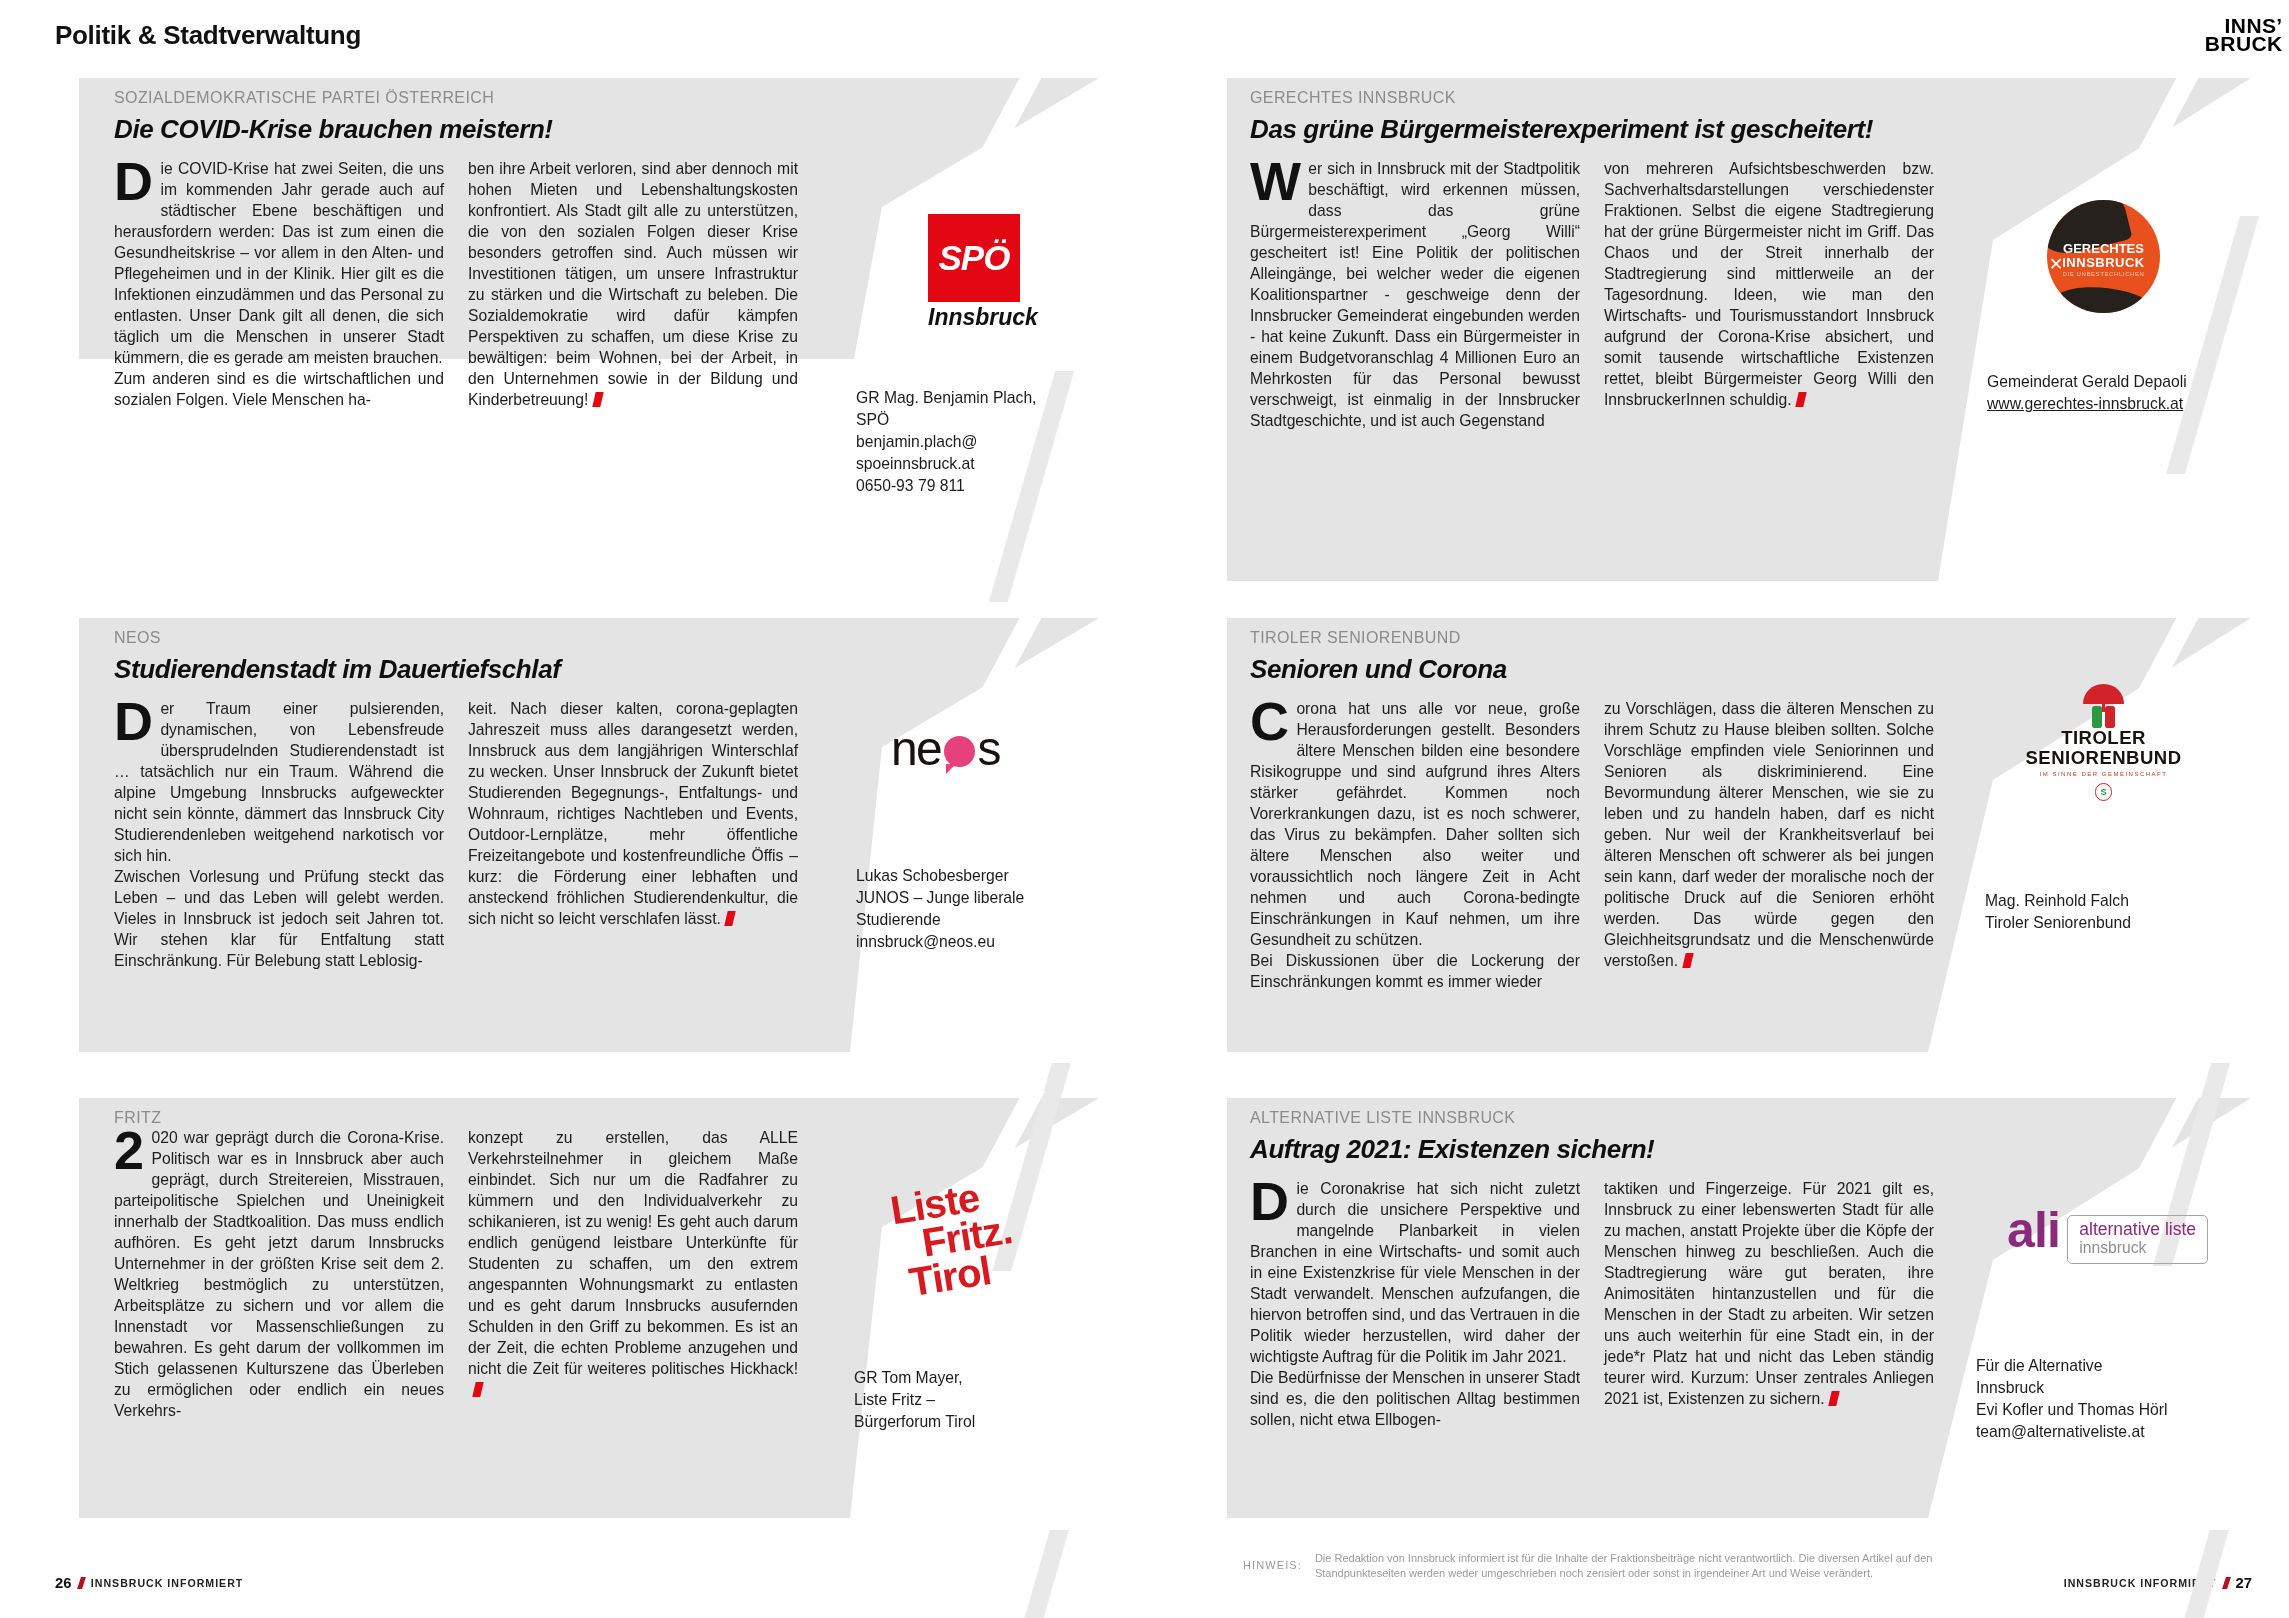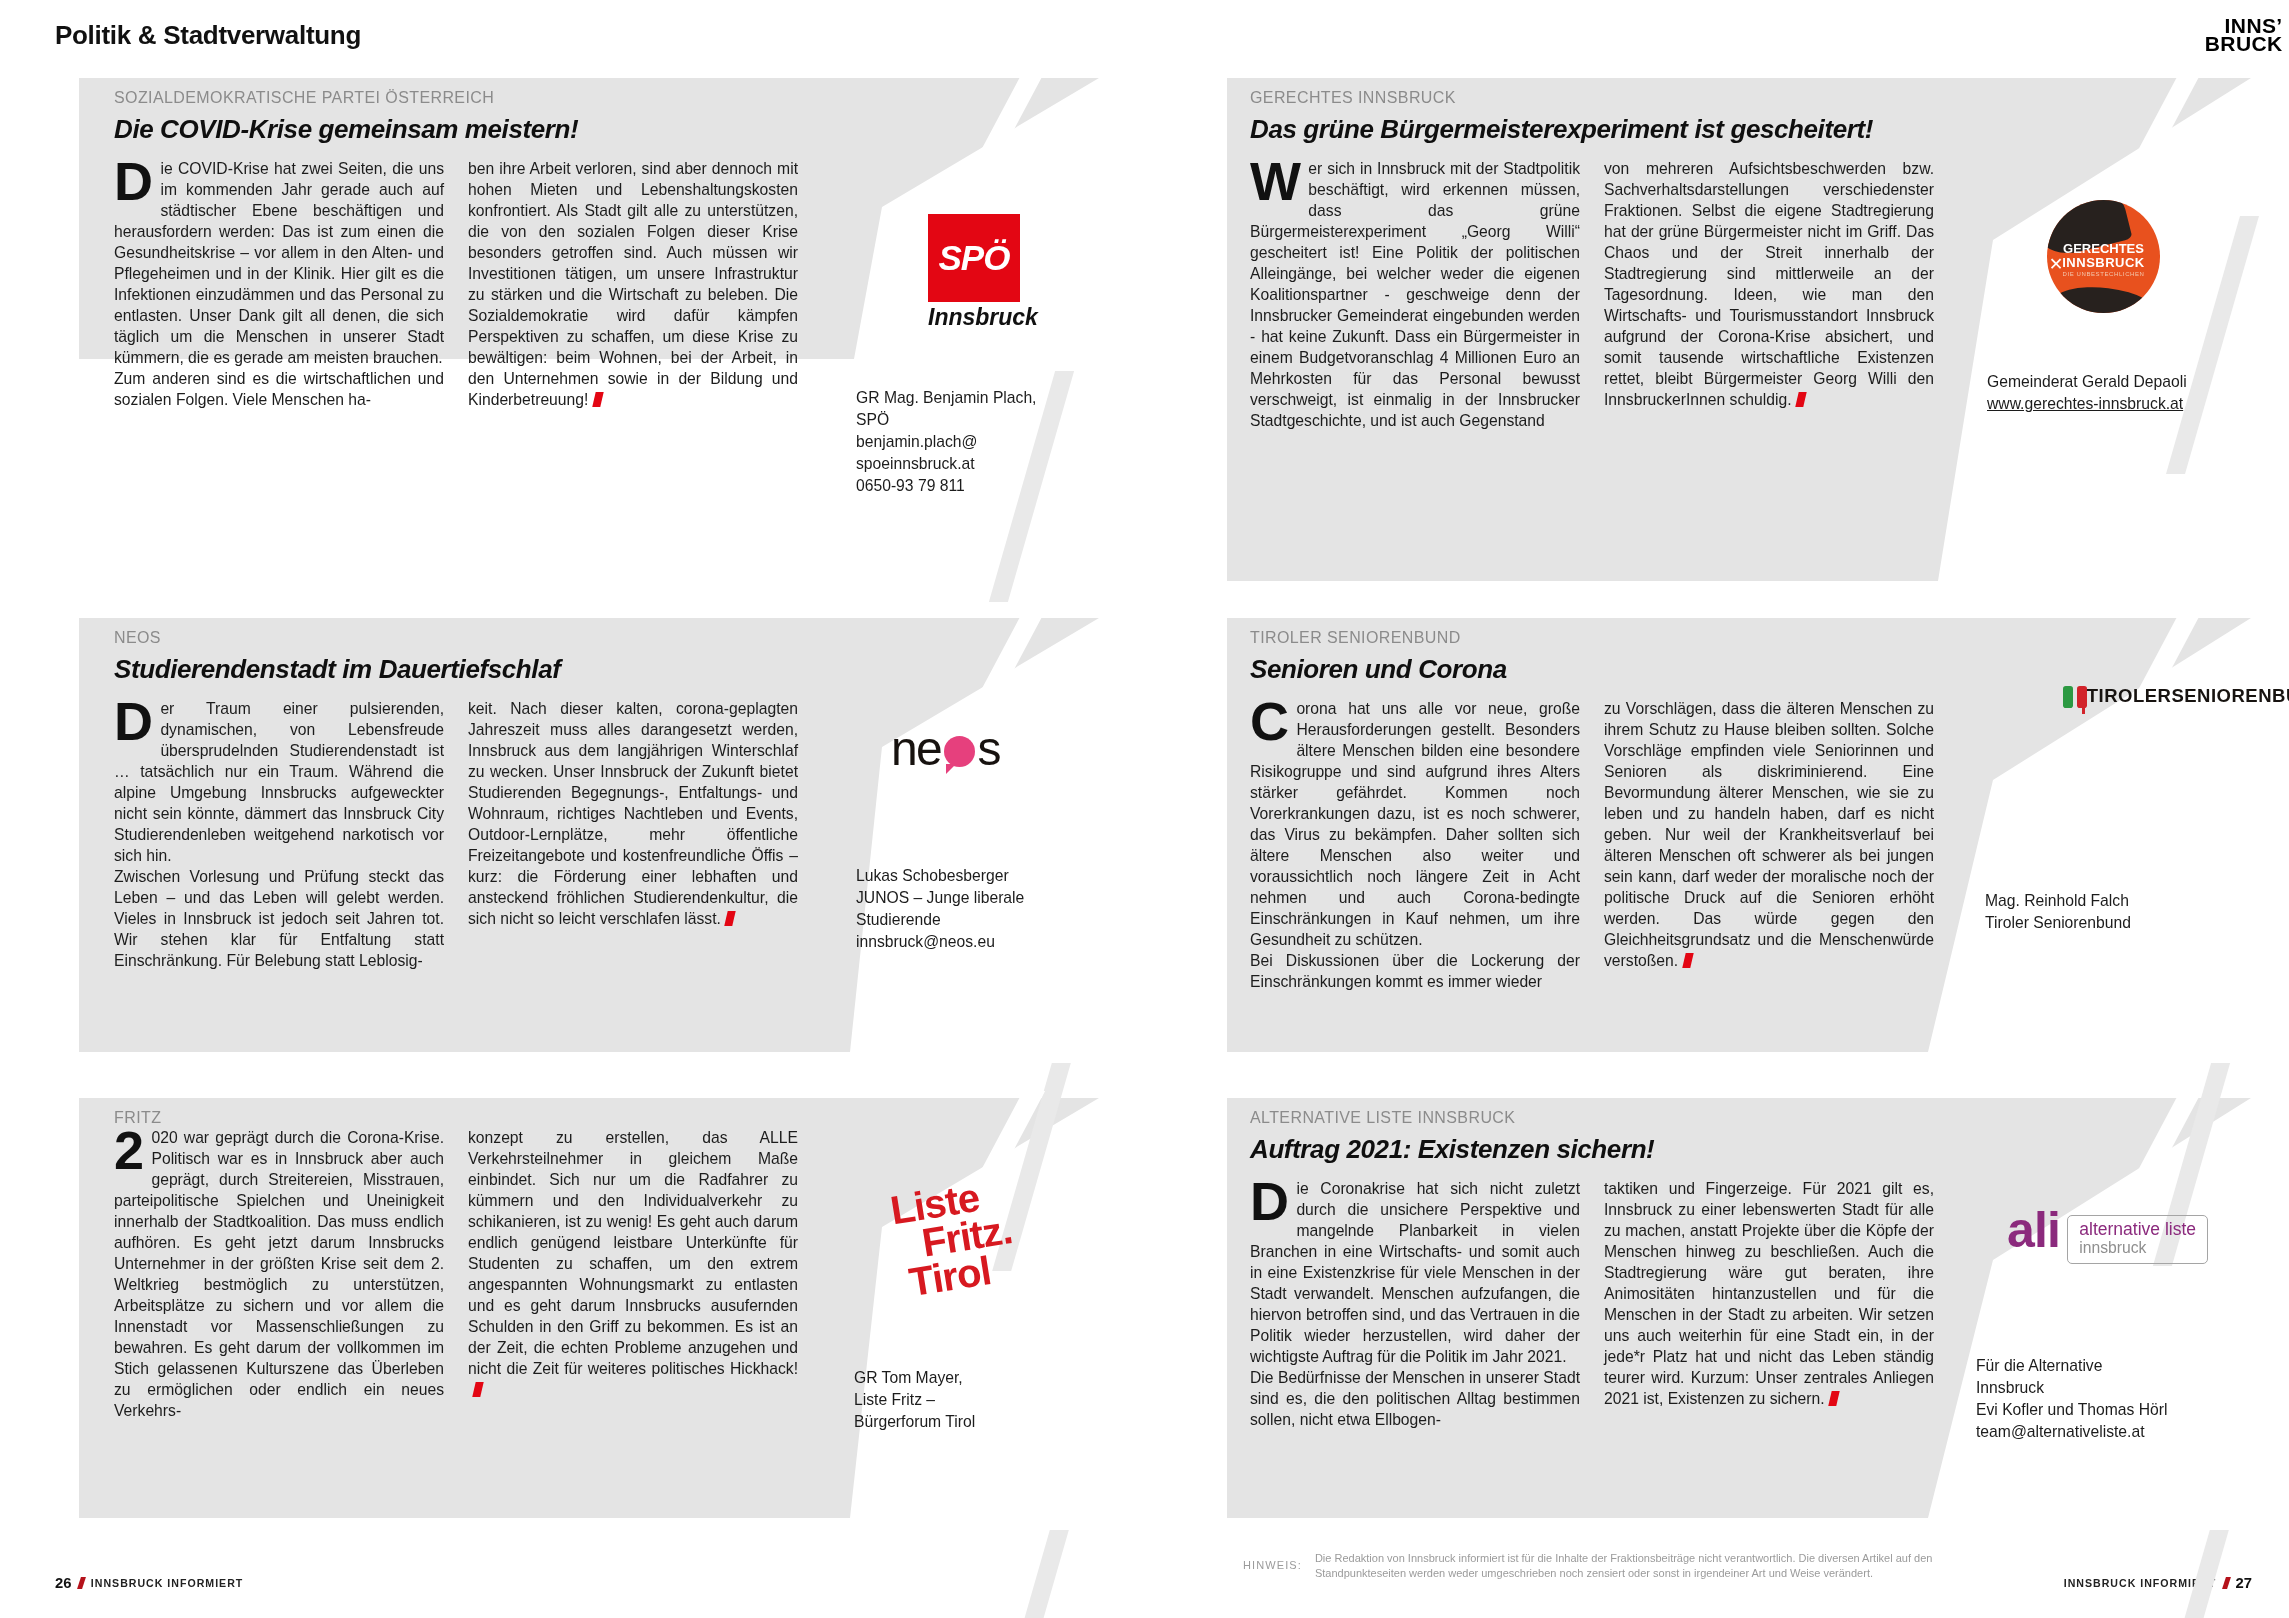"Die COVID-Krise gemeinsam meistern!" h2.title { text: gemeinsam -> brauchen }
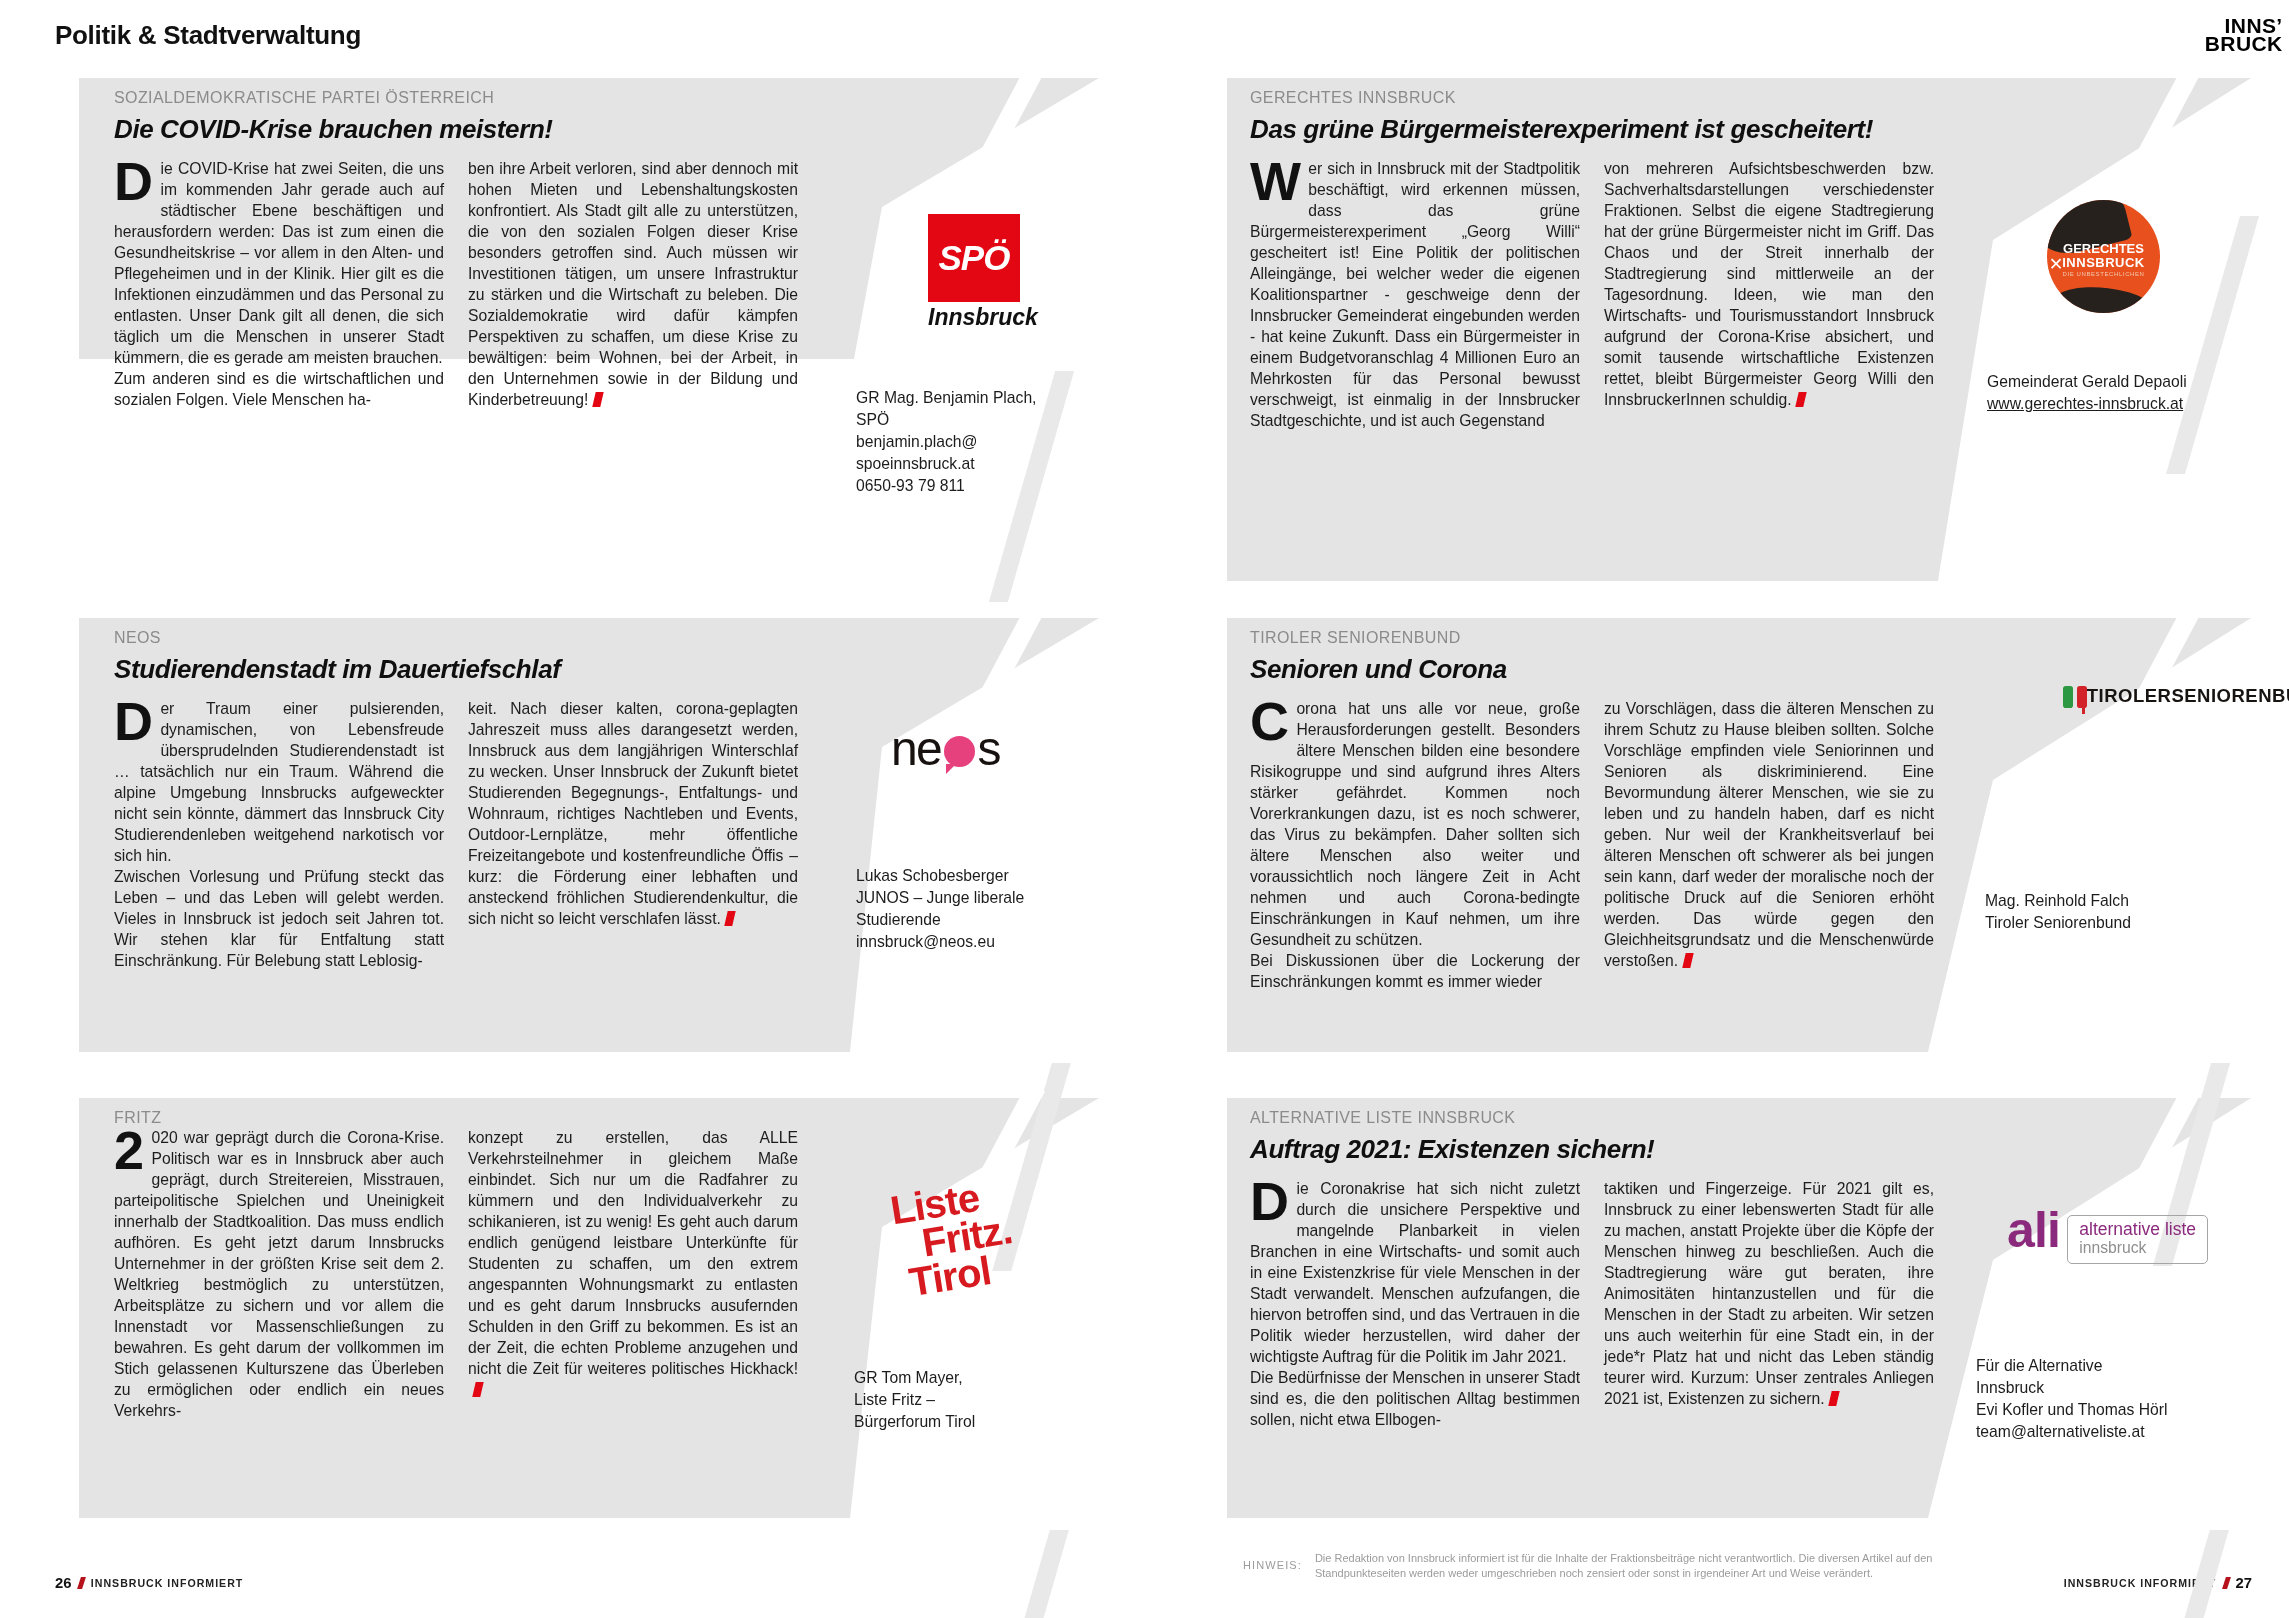"TIROLER" .tsb { flex-direction: none -> column; margin-left: 38px -> none }
